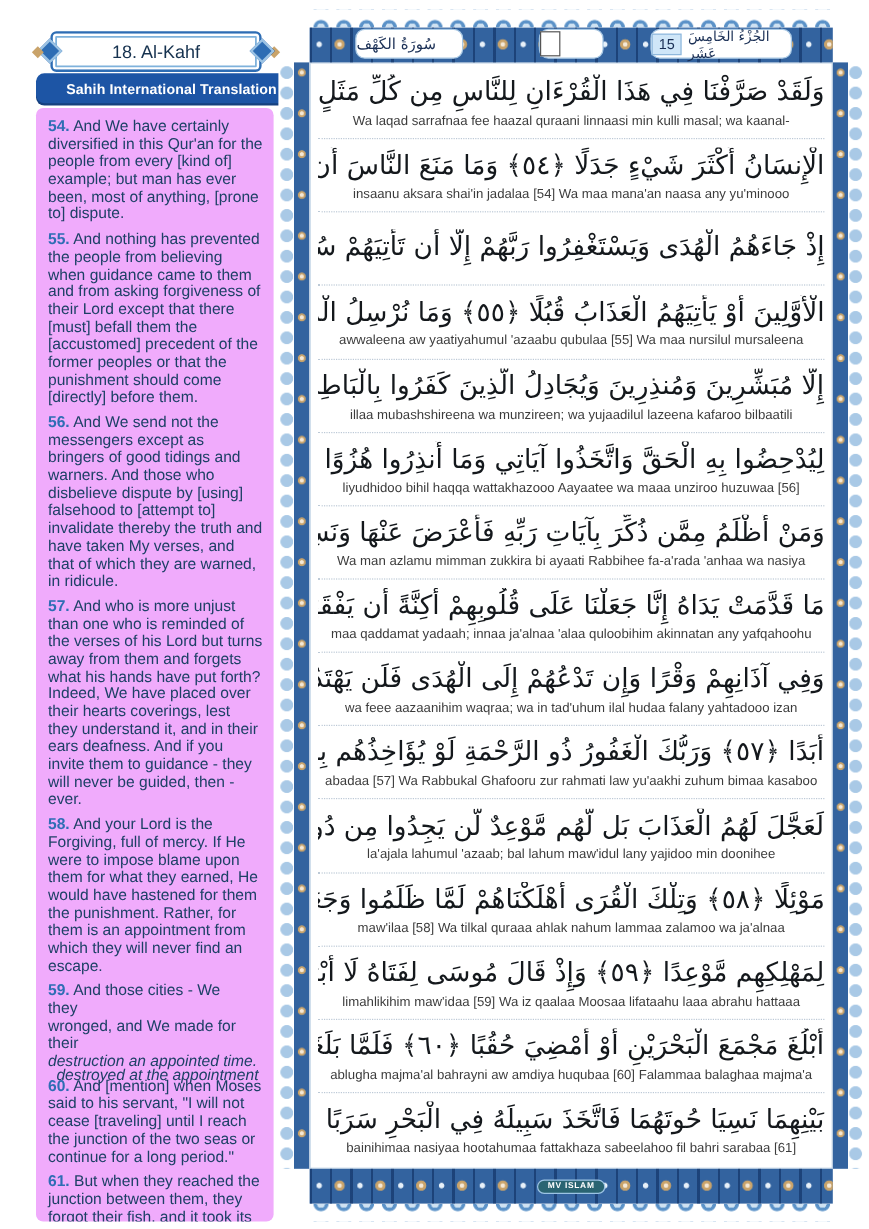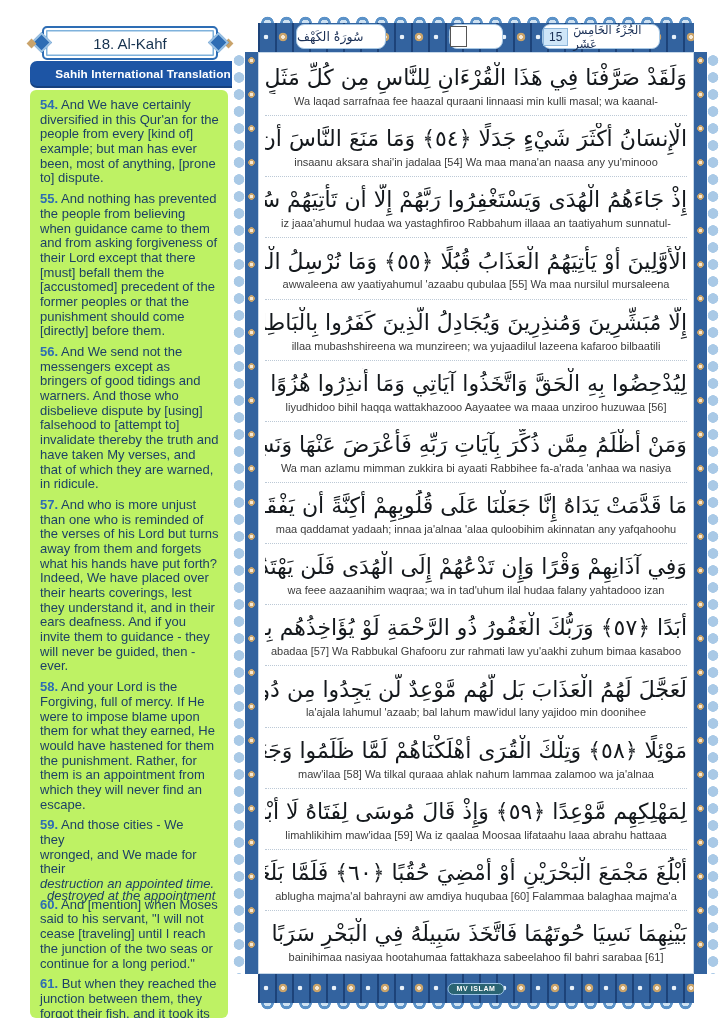"54. And We have certainly" .trans-panel { background: #bef264 -> #f0abfc }
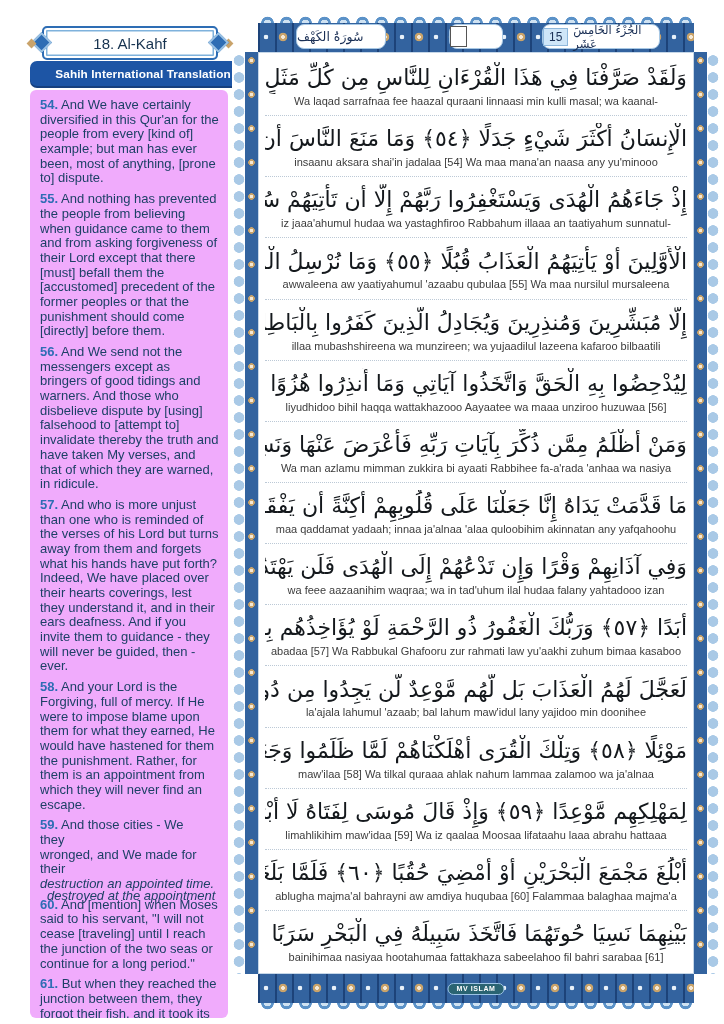"iz jaaa'ahumul hudaa wa yastaghfiroo" div.translit { html: <div>iz jaaa'ahumul hudaa wa yastaghfiroo Rabbahum illaaa an taatiyahum sunnatul-</div> -> none }
